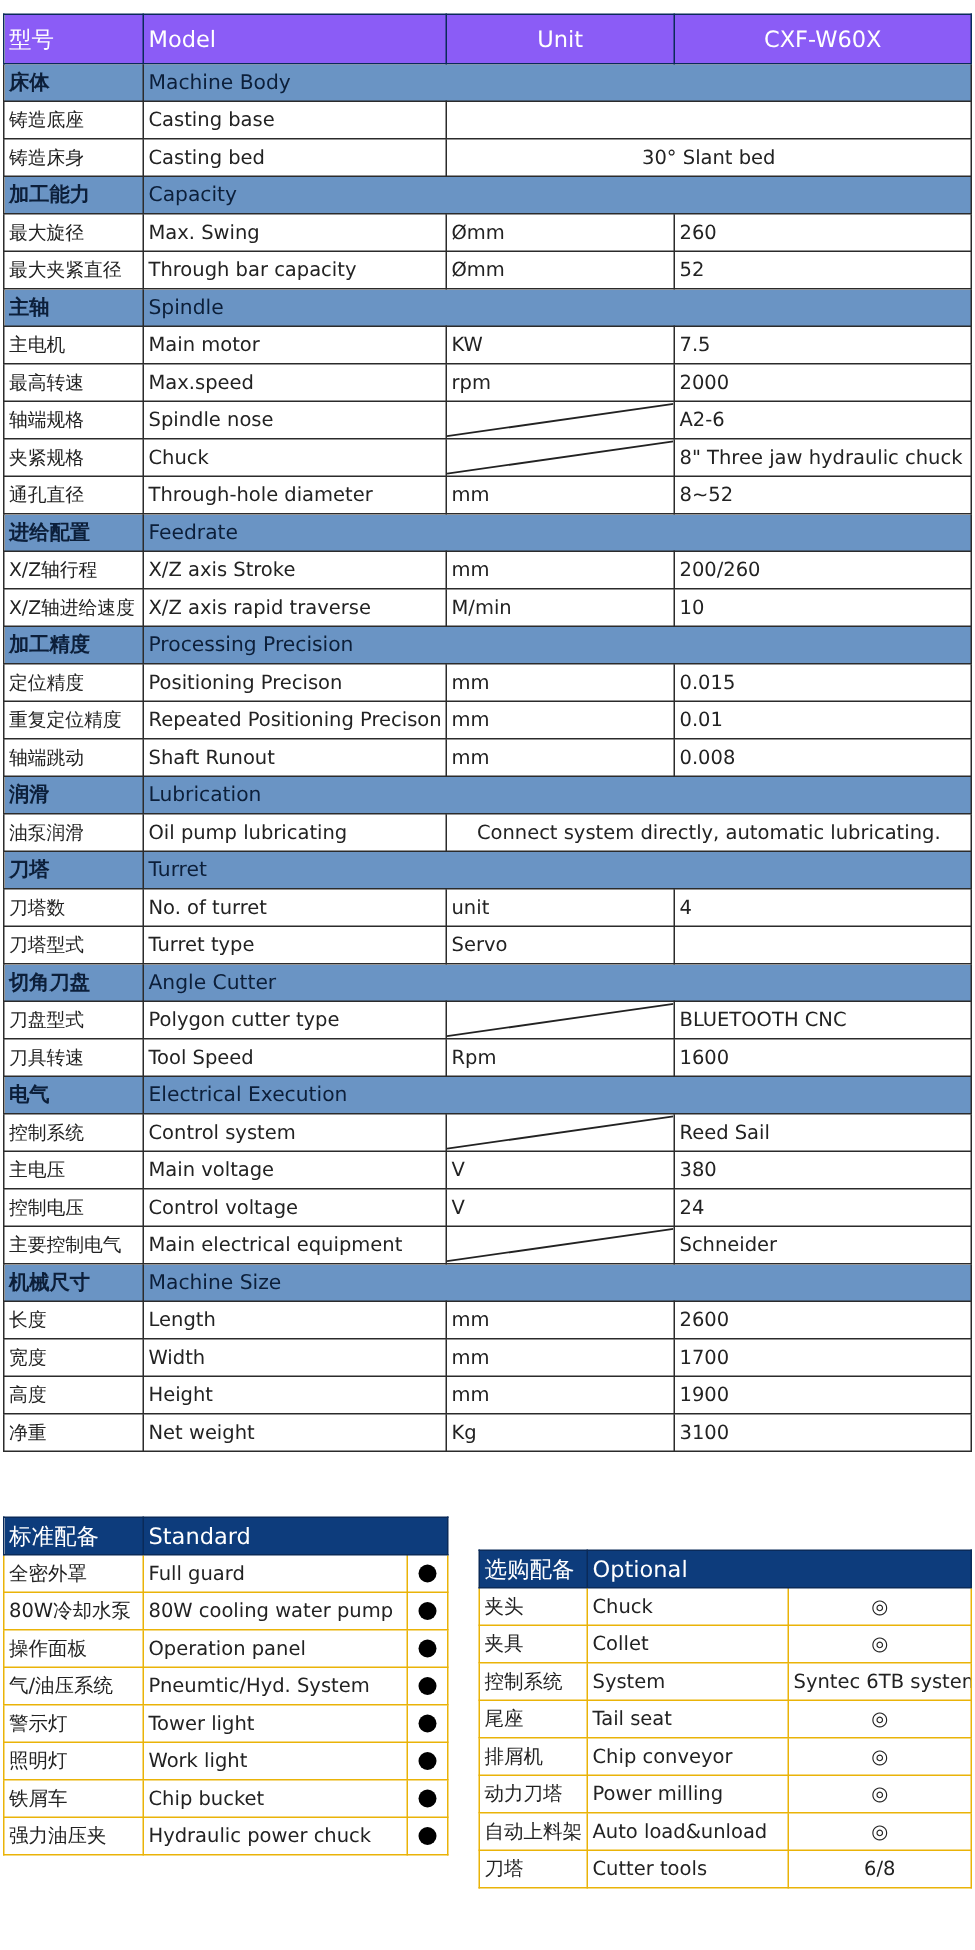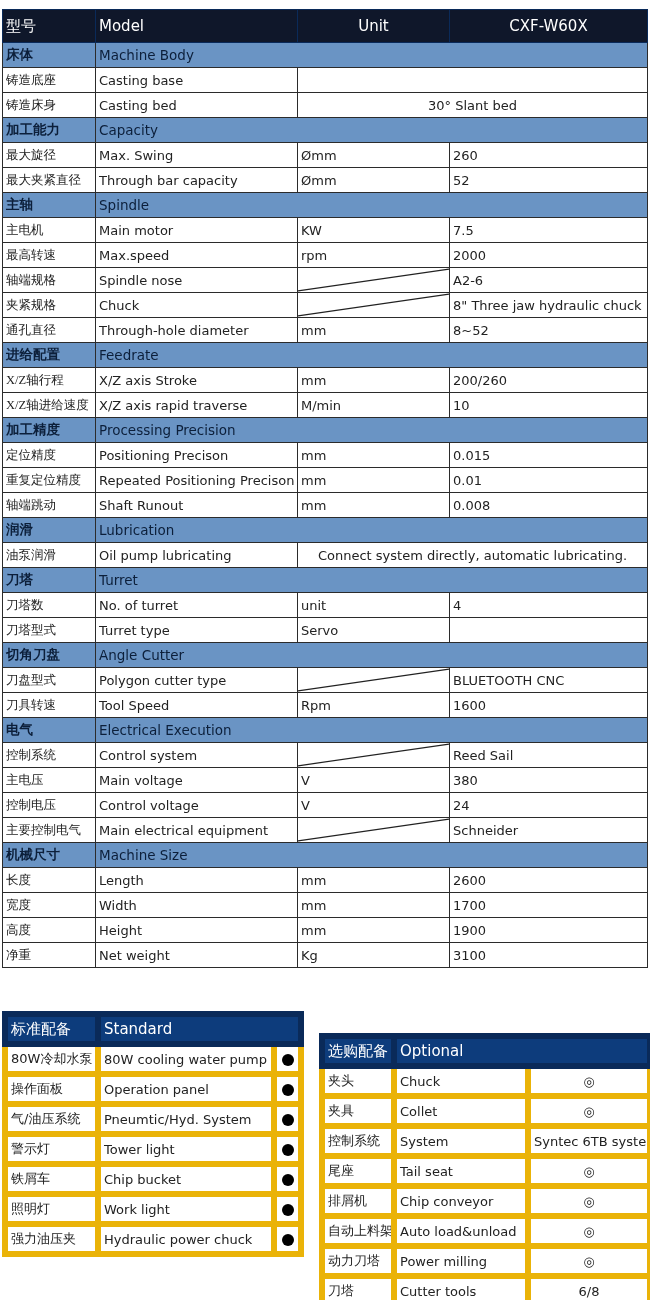"型号" .spec tr.head td { background: #0f172a -> #8b5cf6 }
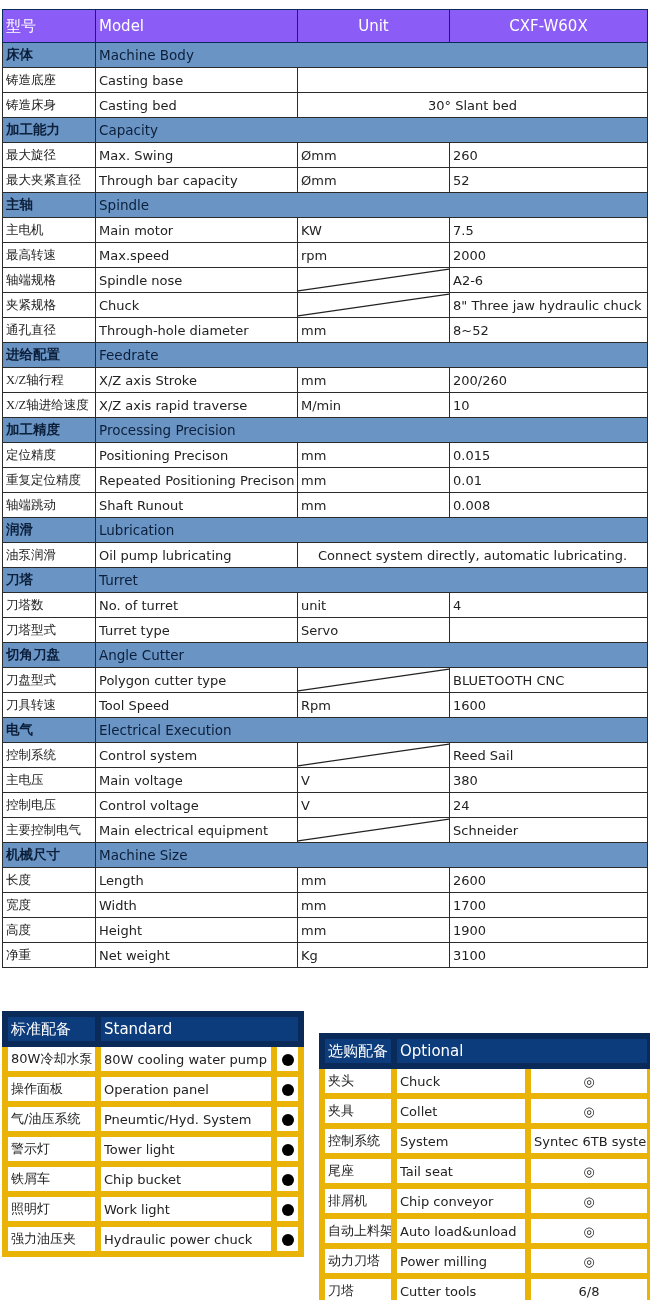"床体" .spec td.cn { font-family: Liberation Serif, serif -> none }
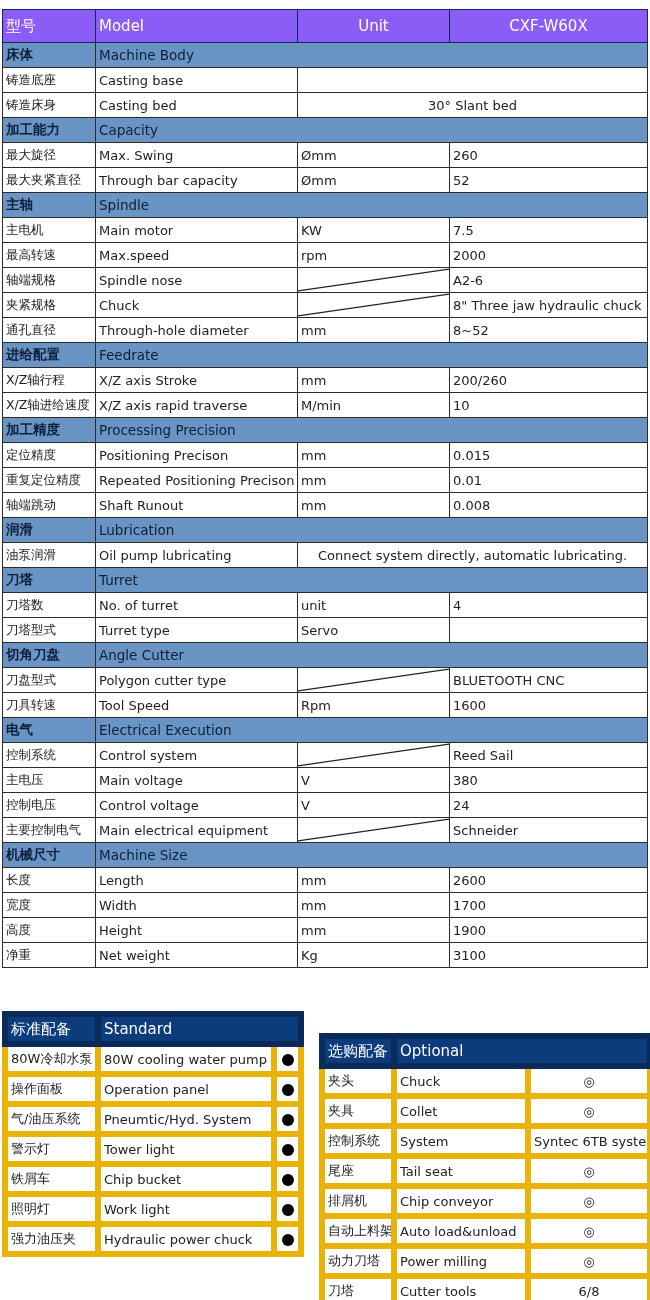"标准配备" .side td { border: 6px solid #eab308 -> 1px solid #eab308 }
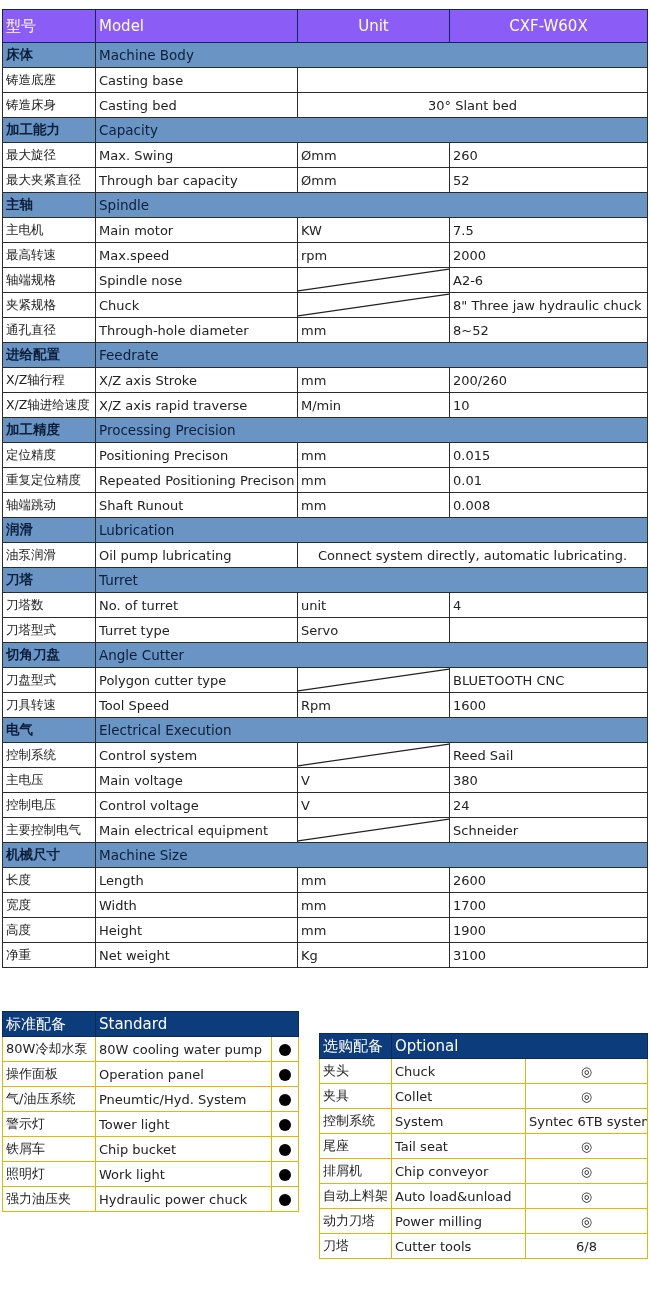"全密外罩" tr { html: none -> <tr> <td>全密外罩</td> <td>Full guard</td> <td><span></span></td> </tr> }
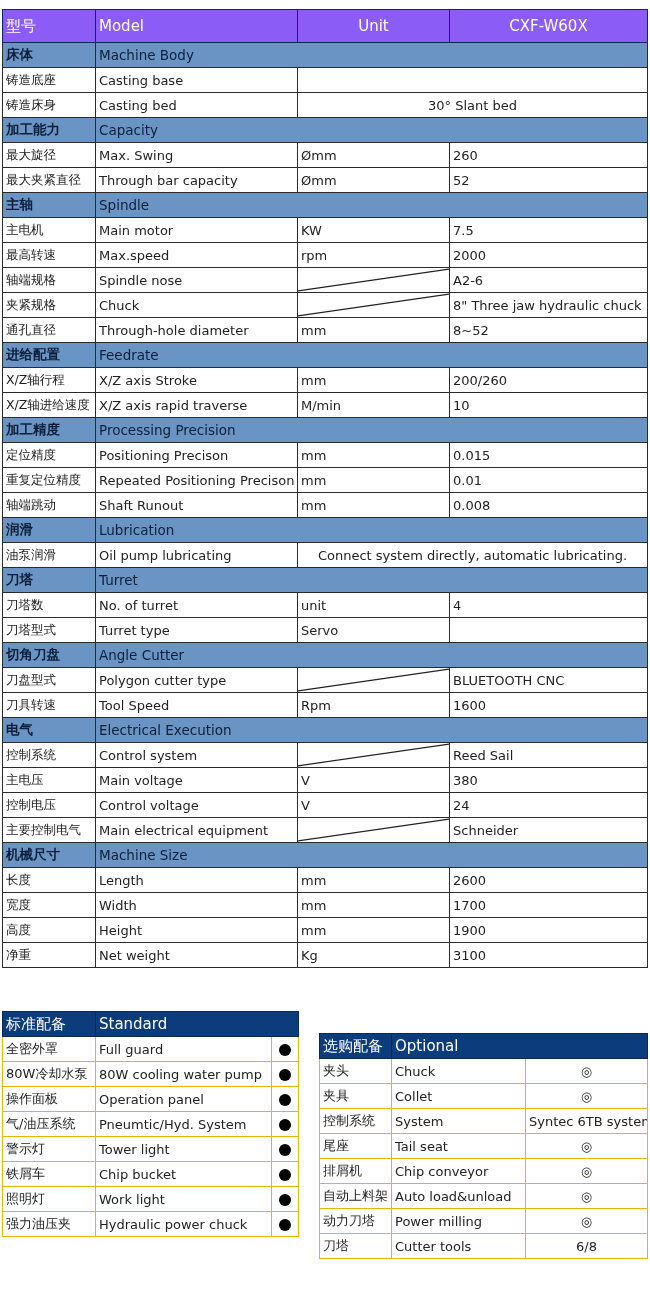"铁屑车" tr { order: before "照明灯" -> after "照明灯" }
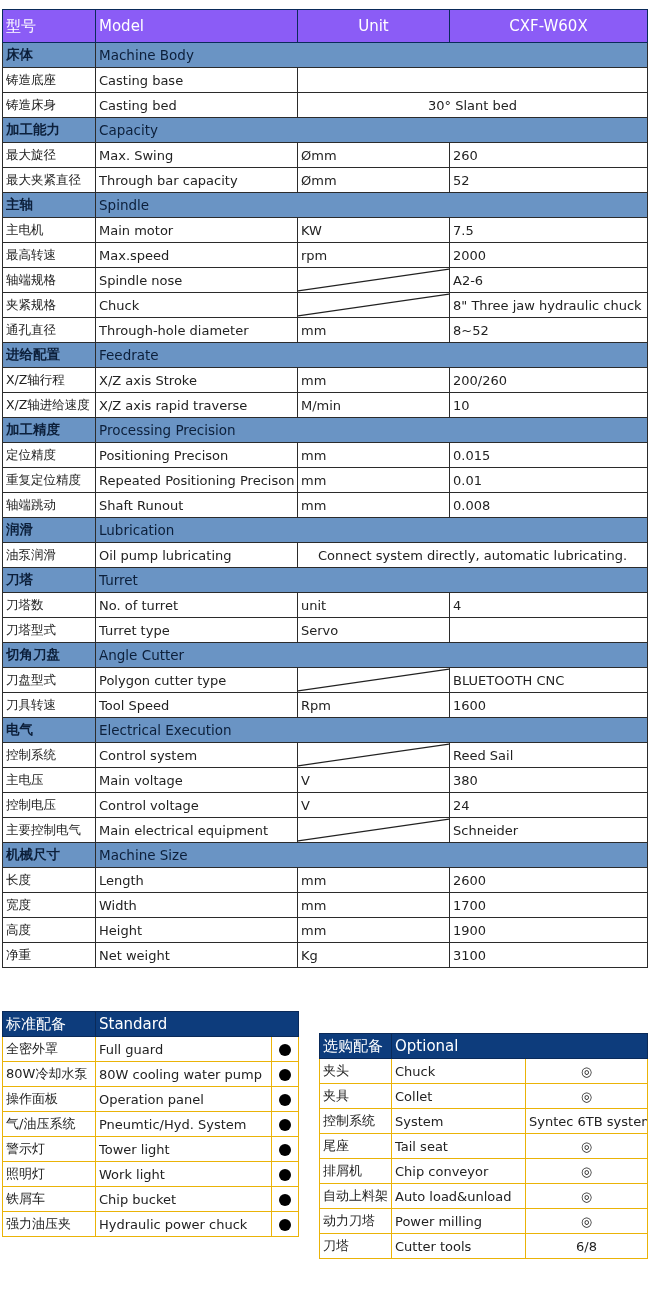"自动上料架" tr { order: before "动力刀塔" -> after "动力刀塔" }
